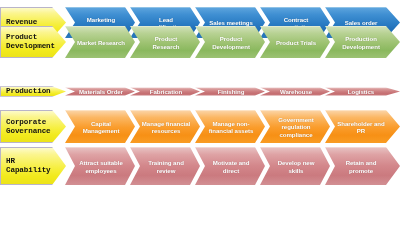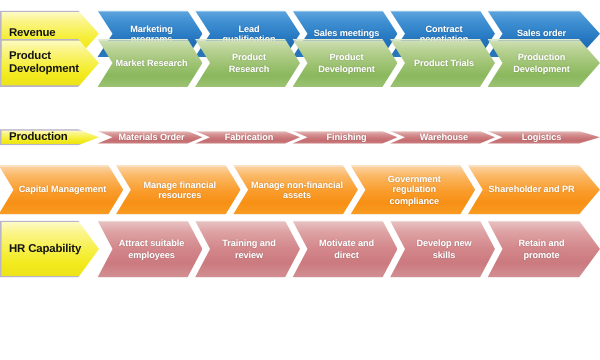"Revenue" .label-cell .txt { font-family: none -> Liberation Mono, monospace }
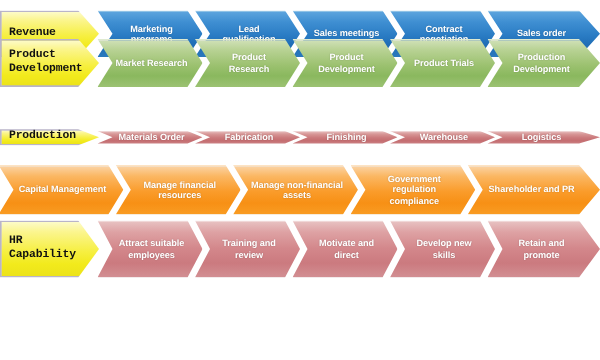"Corporate Governance" div.label-cell { html: none -> <div> <span>Corporate Governance</span> </div> }
